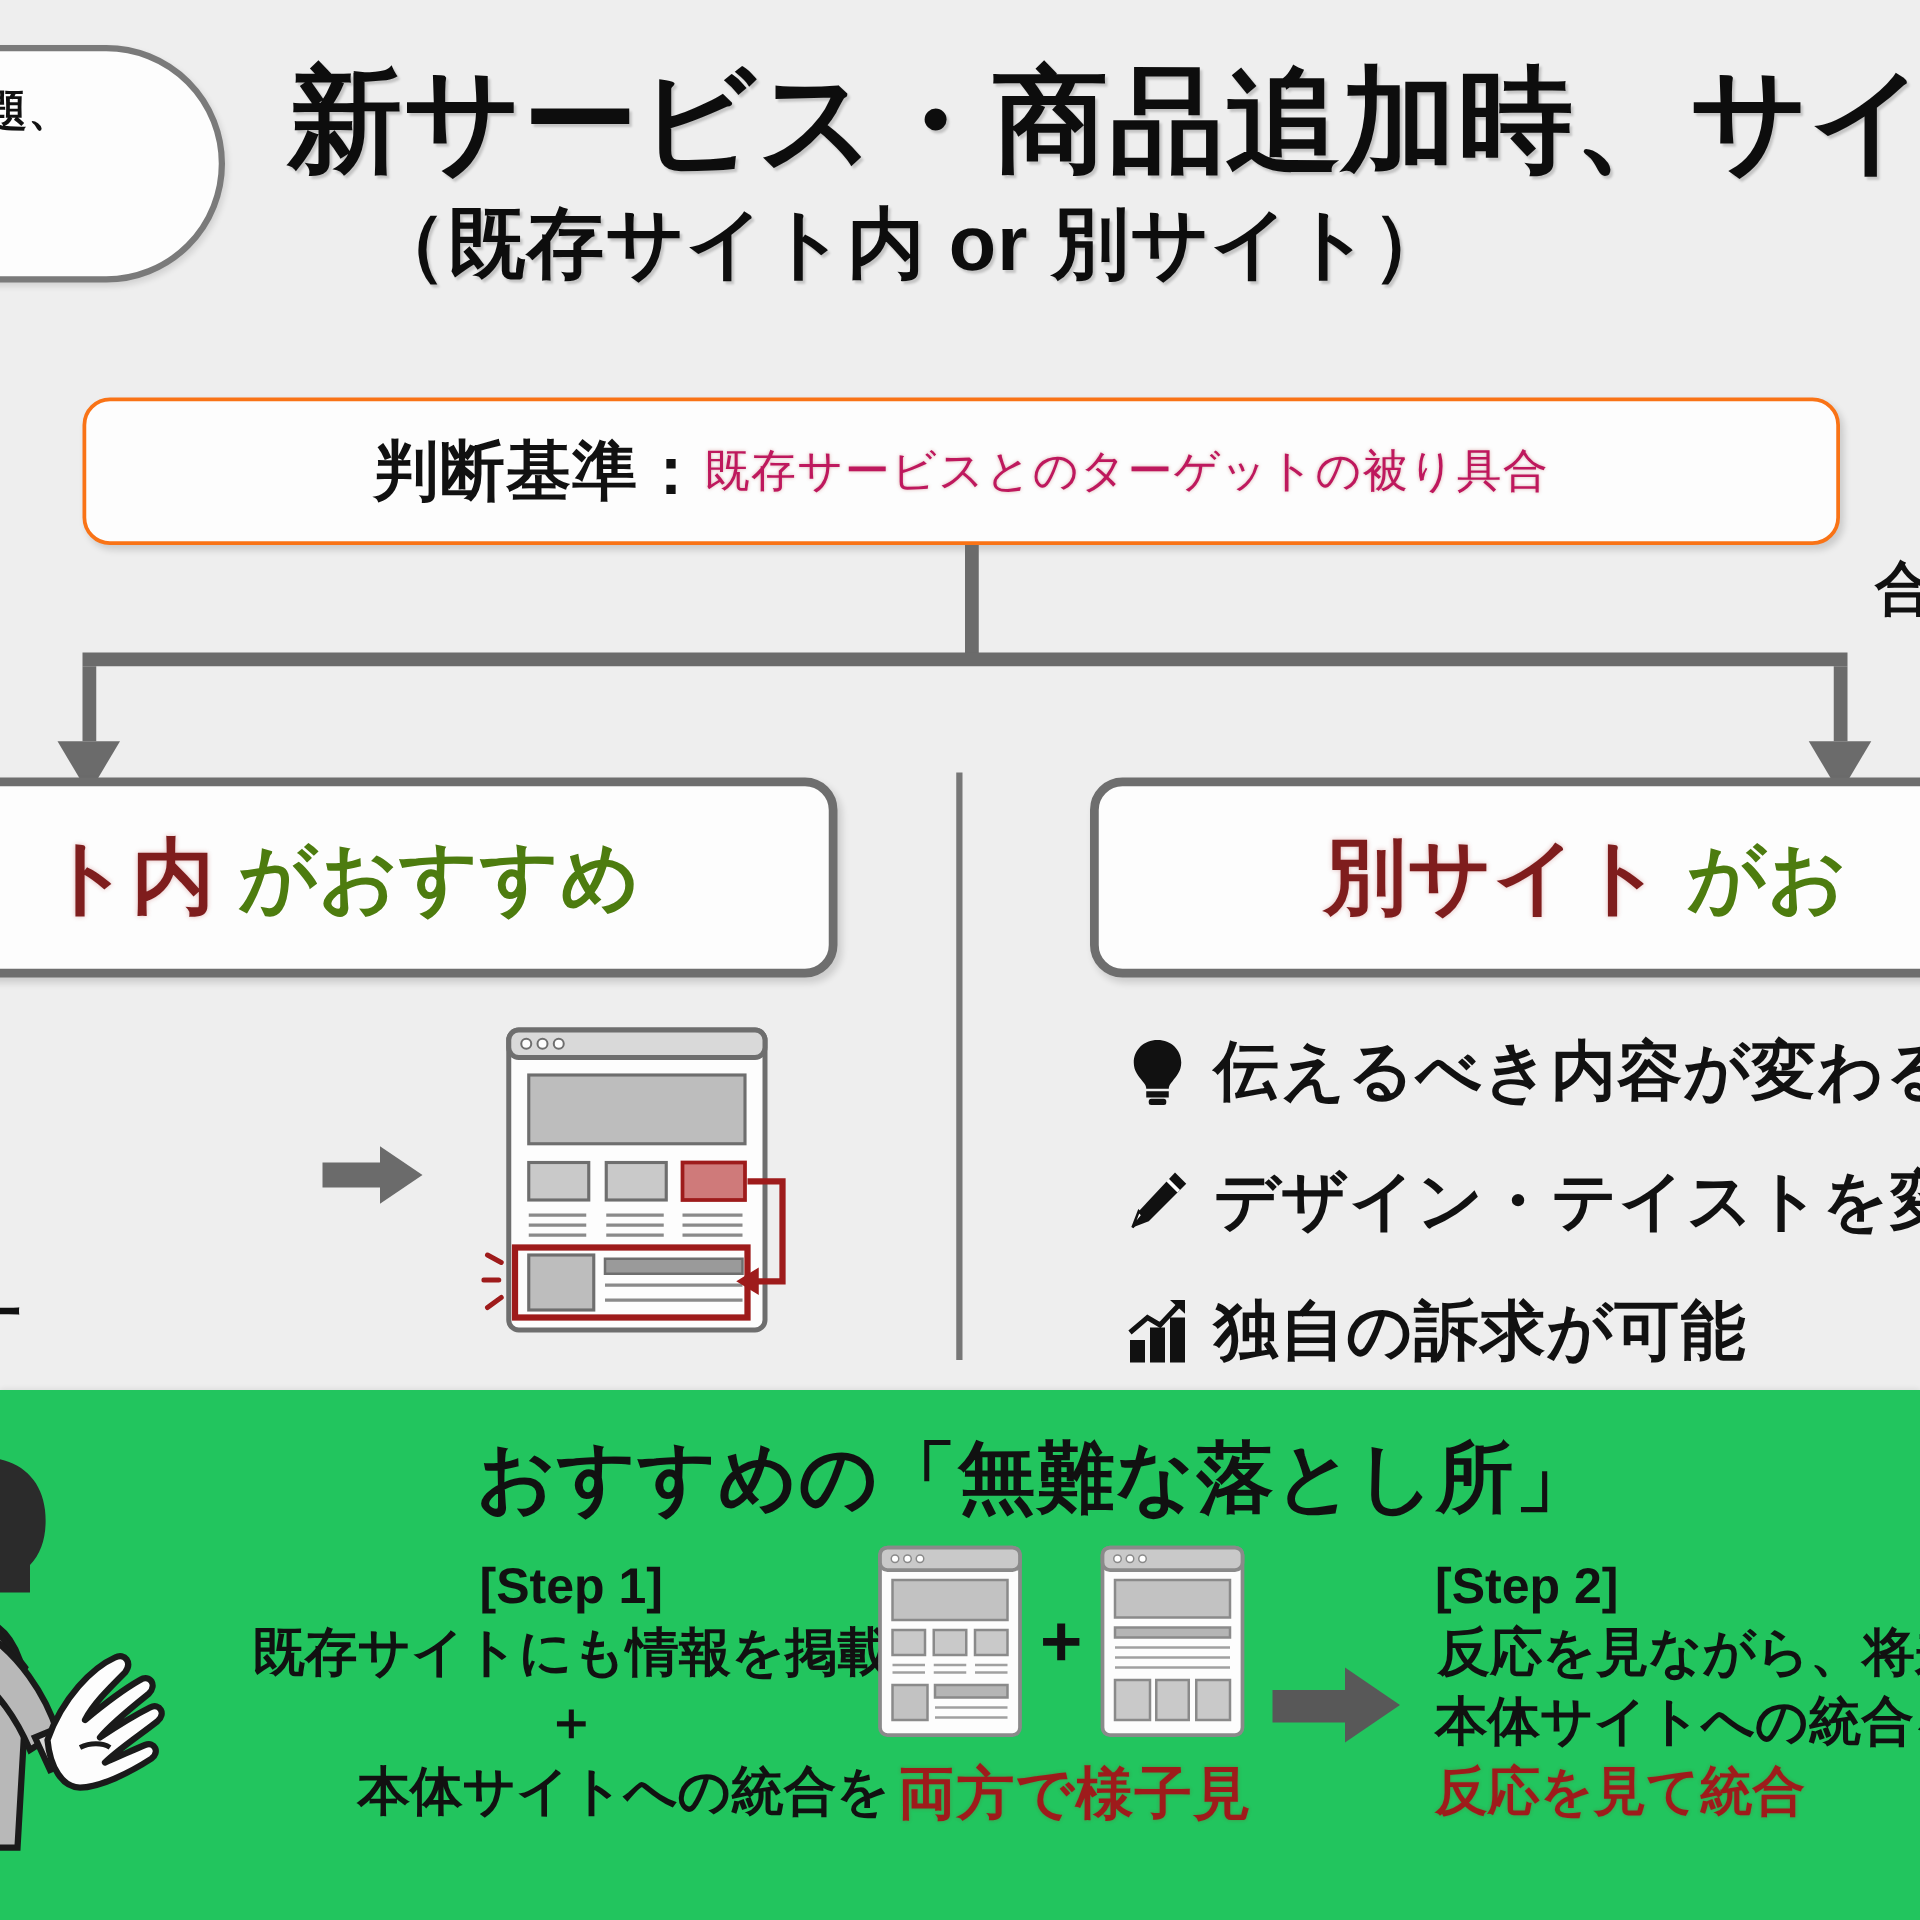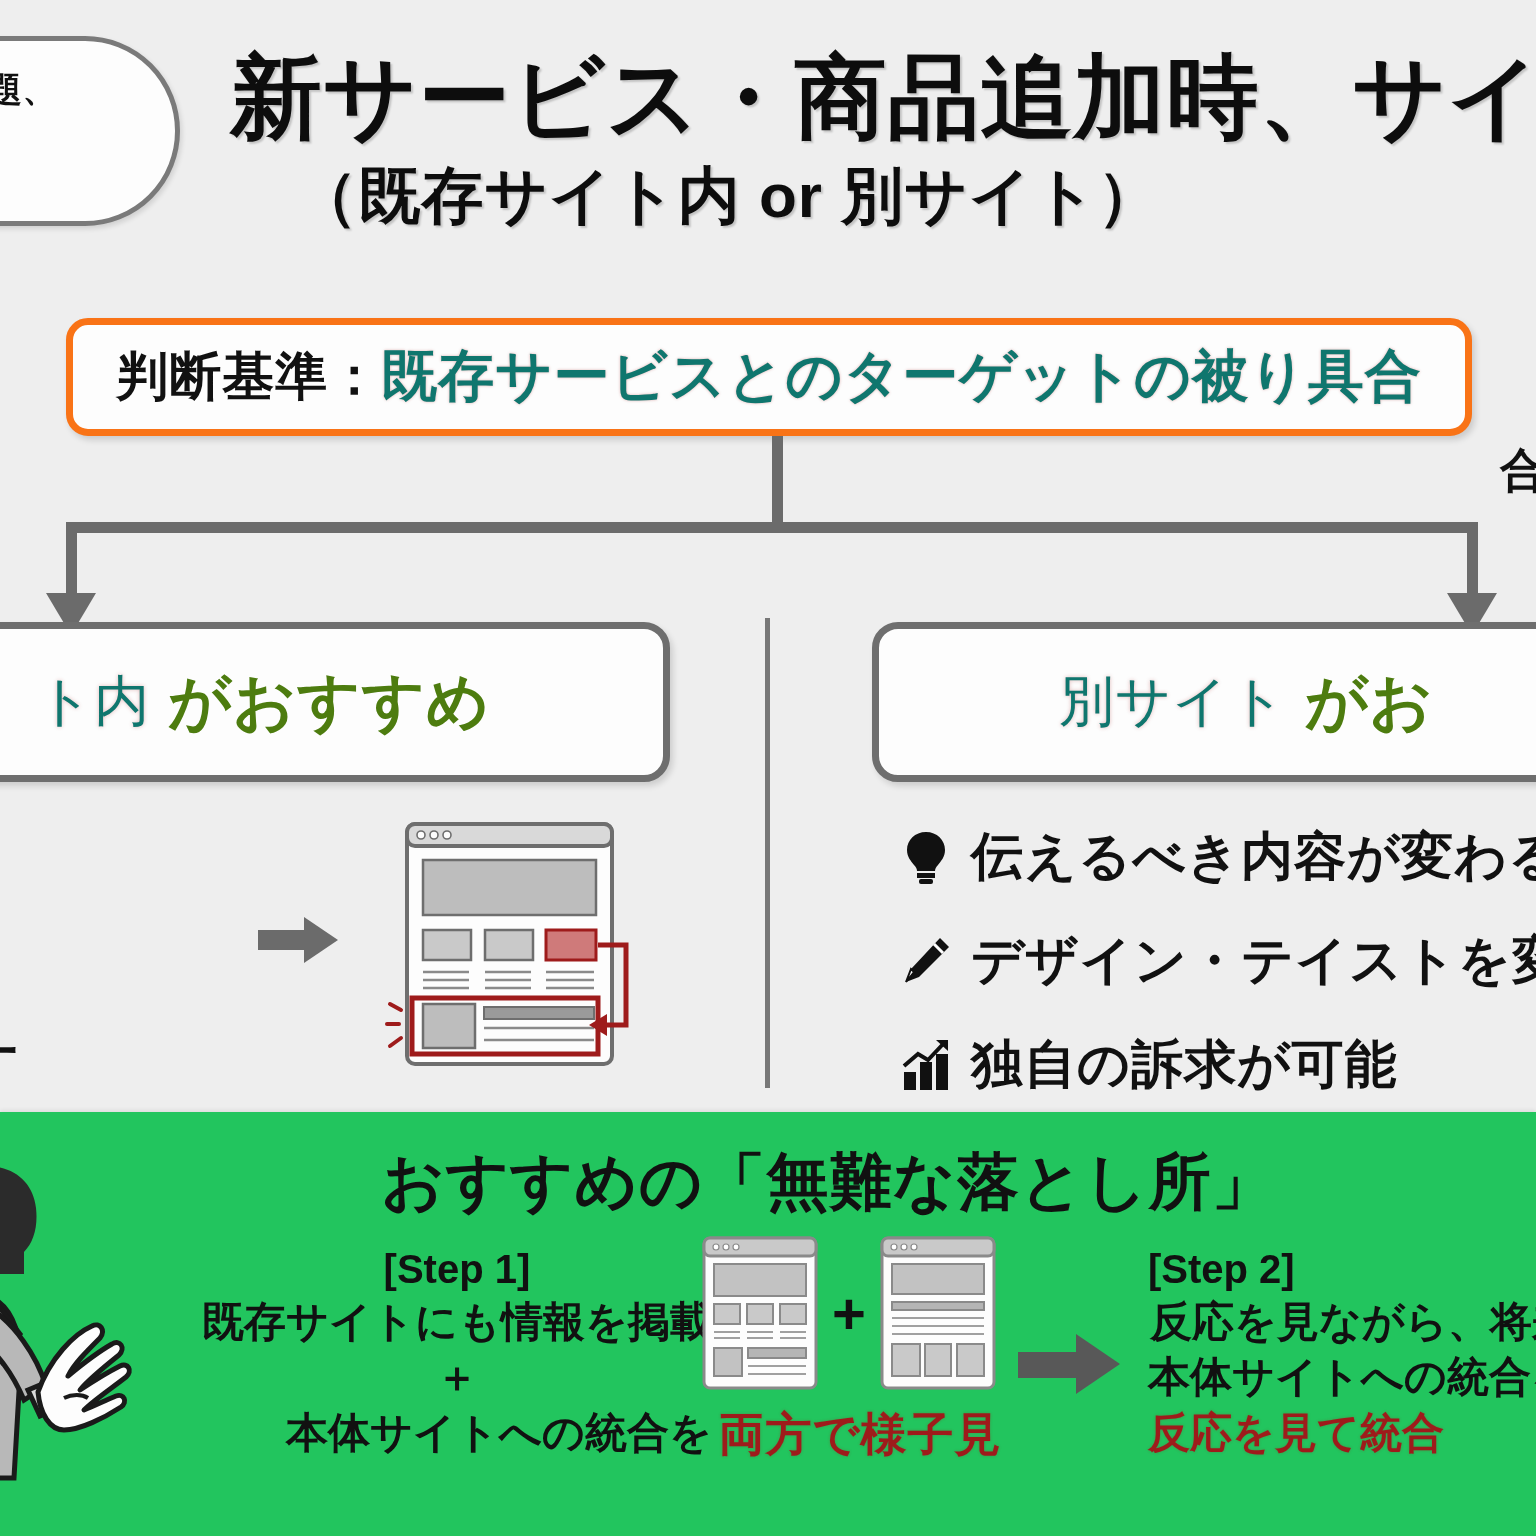"判断基準：" .criteria { border: 7px solid #f97316 -> 3px solid #f97316 }
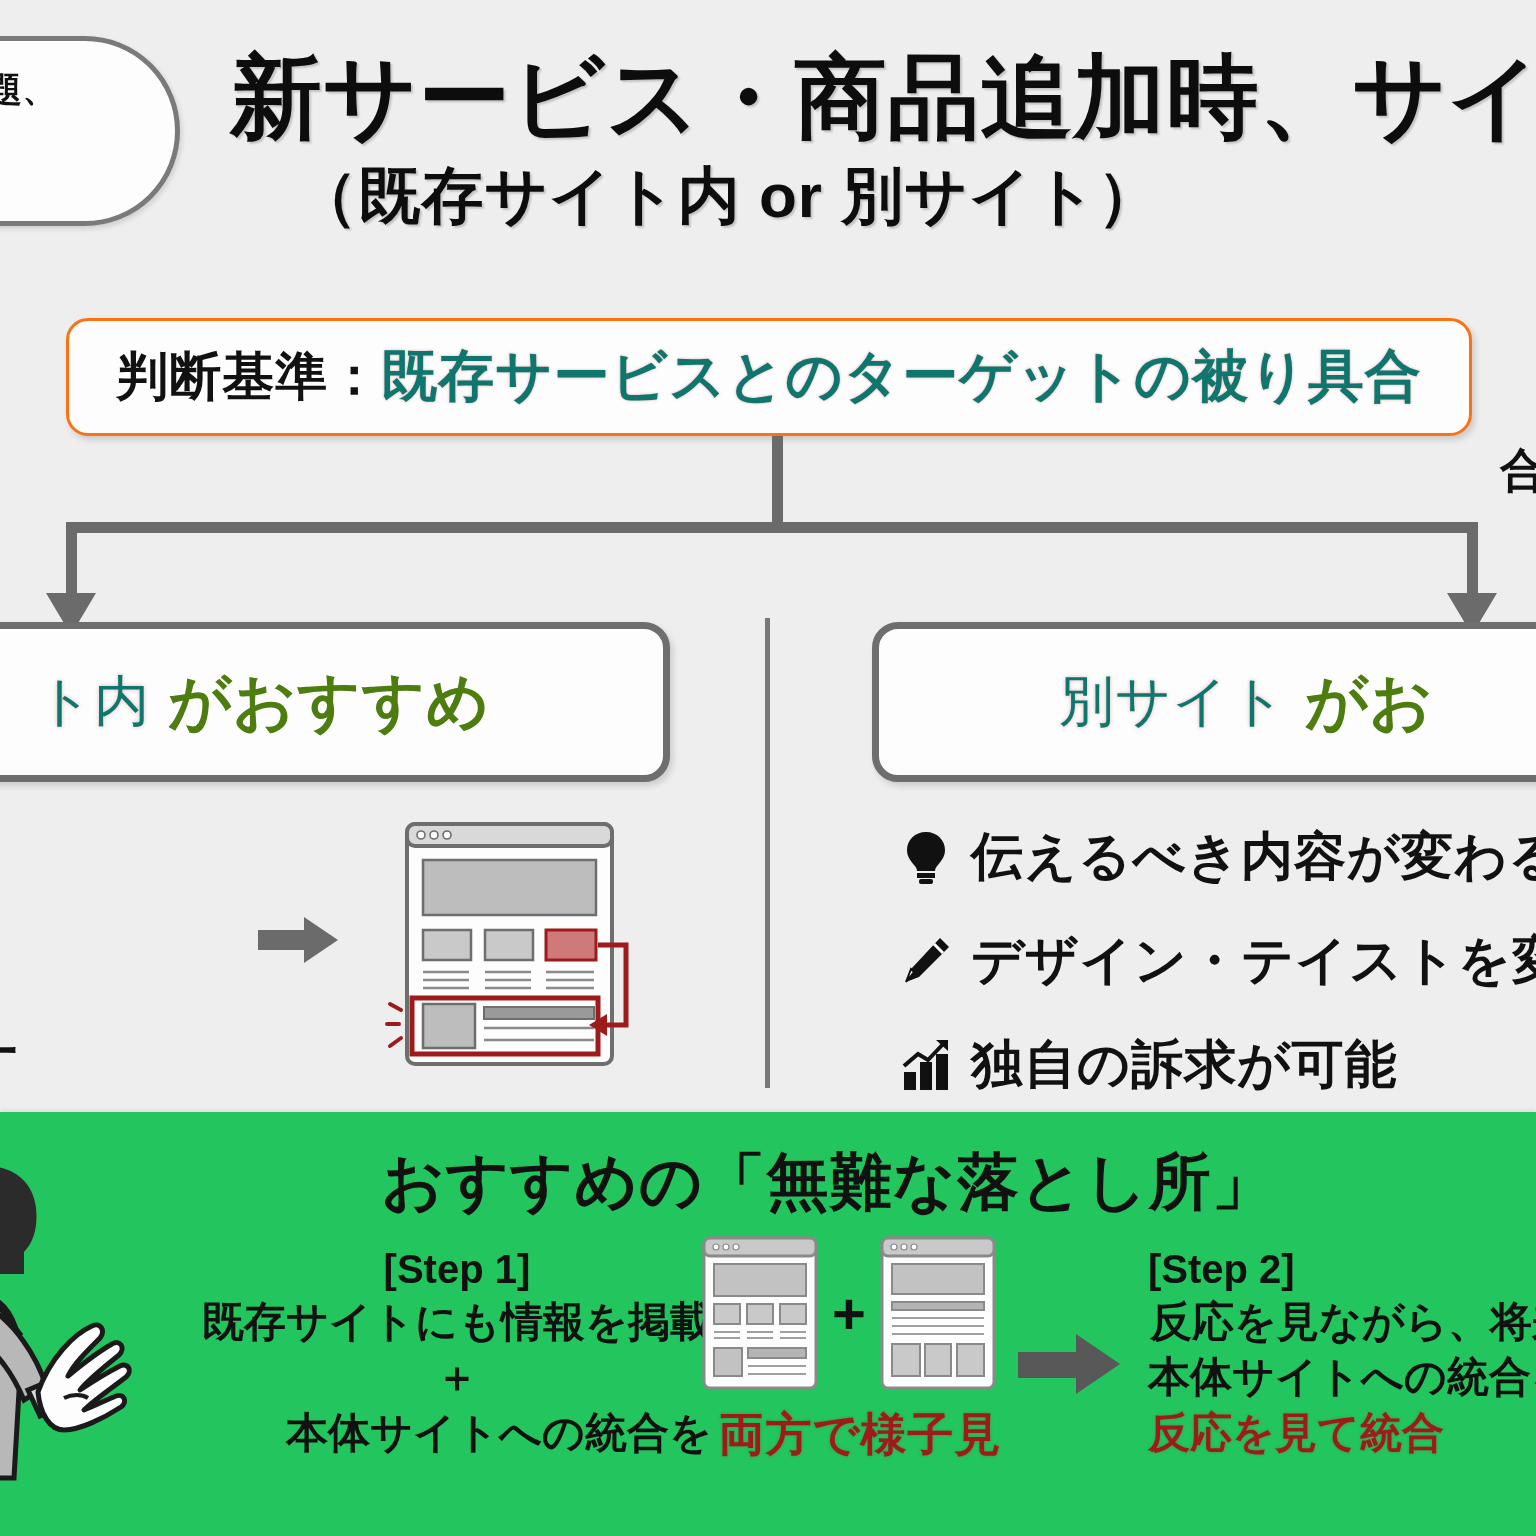"既存サービスとのターゲットの被り具合" .criteria .c-value { color: #0f766e -> #be185d; font-size: 56px -> 36px; font-weight: bold -> normal }
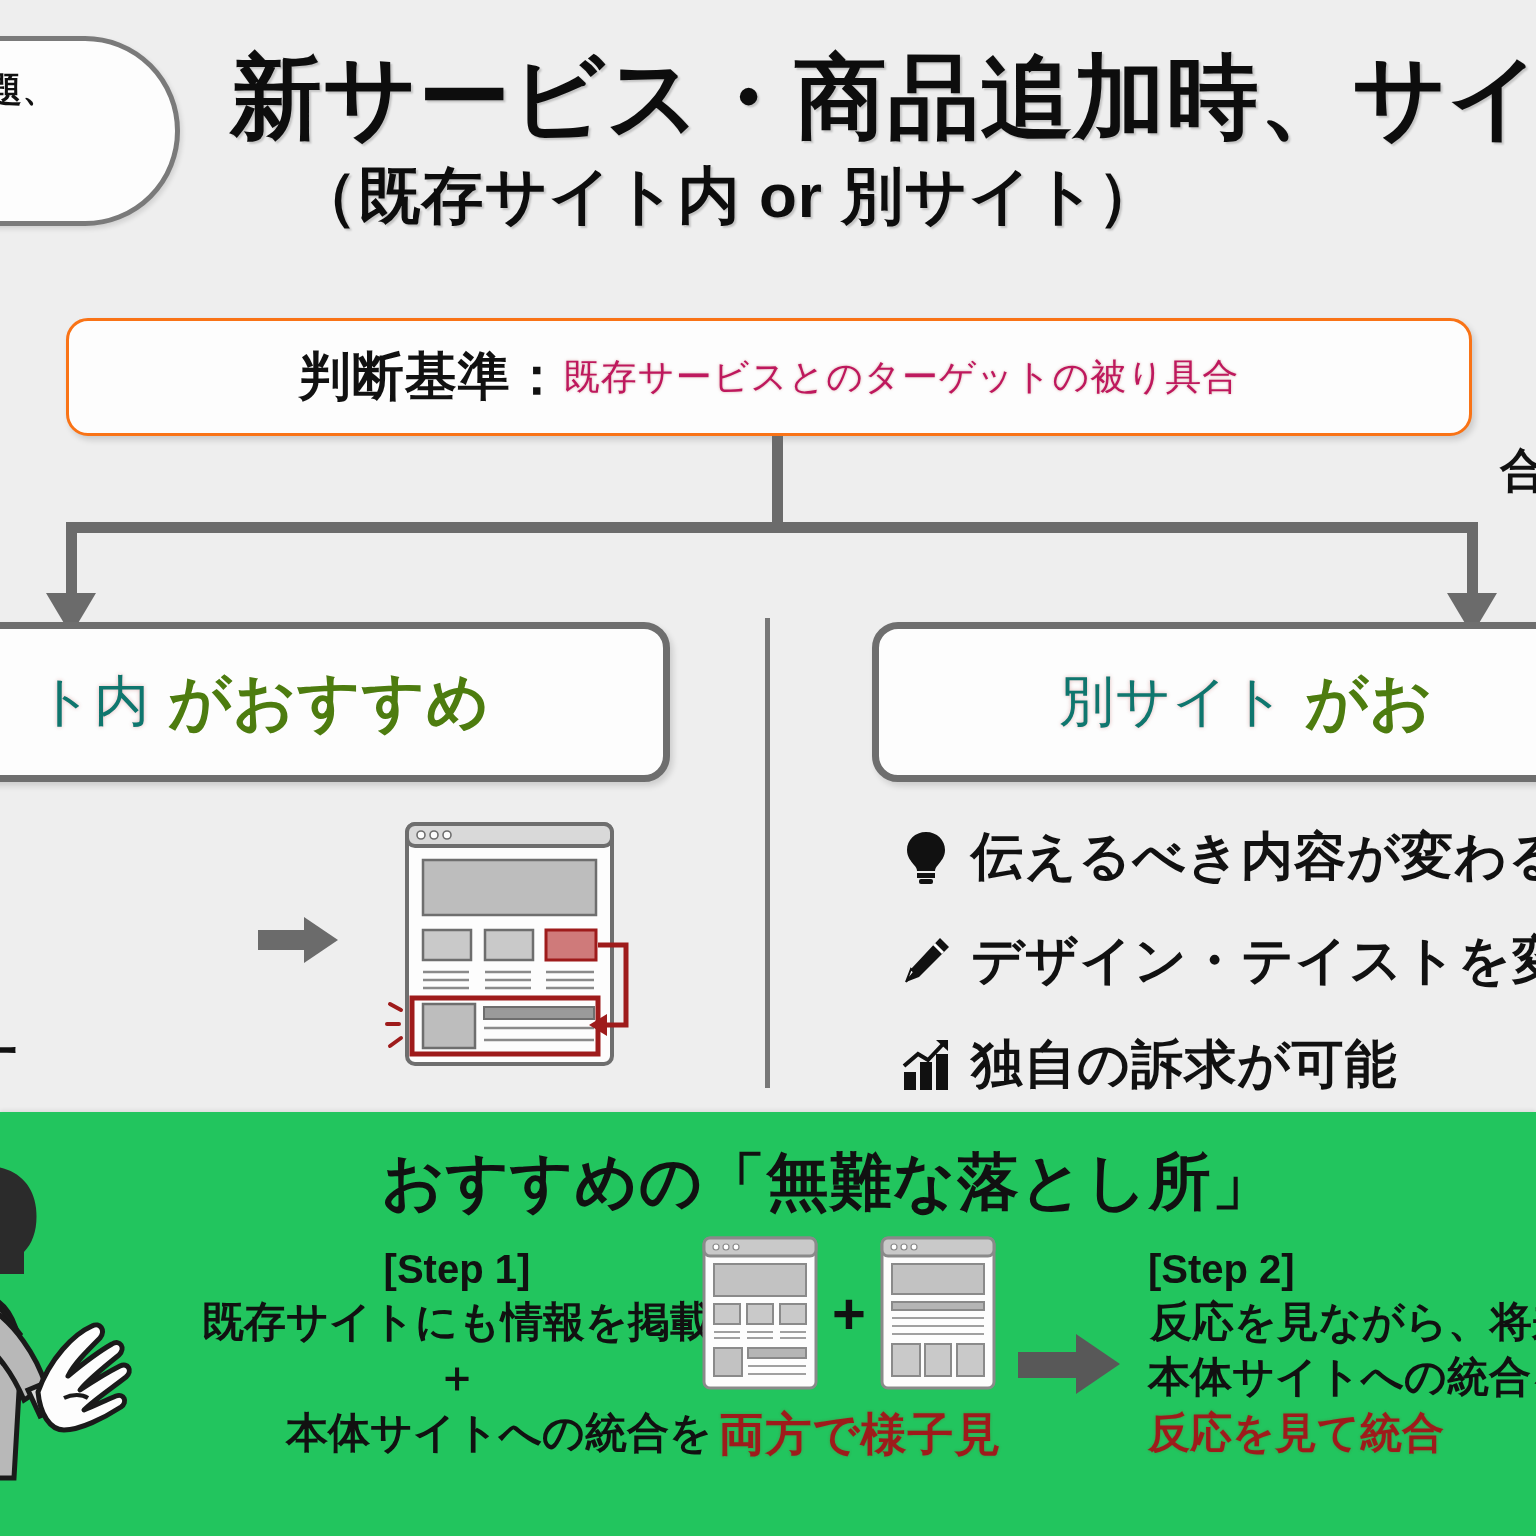"ト内" .rec-strong { color: #0f766e -> #7f1d1d; font-size: 55px -> 66px; font-weight: normal -> bold }
